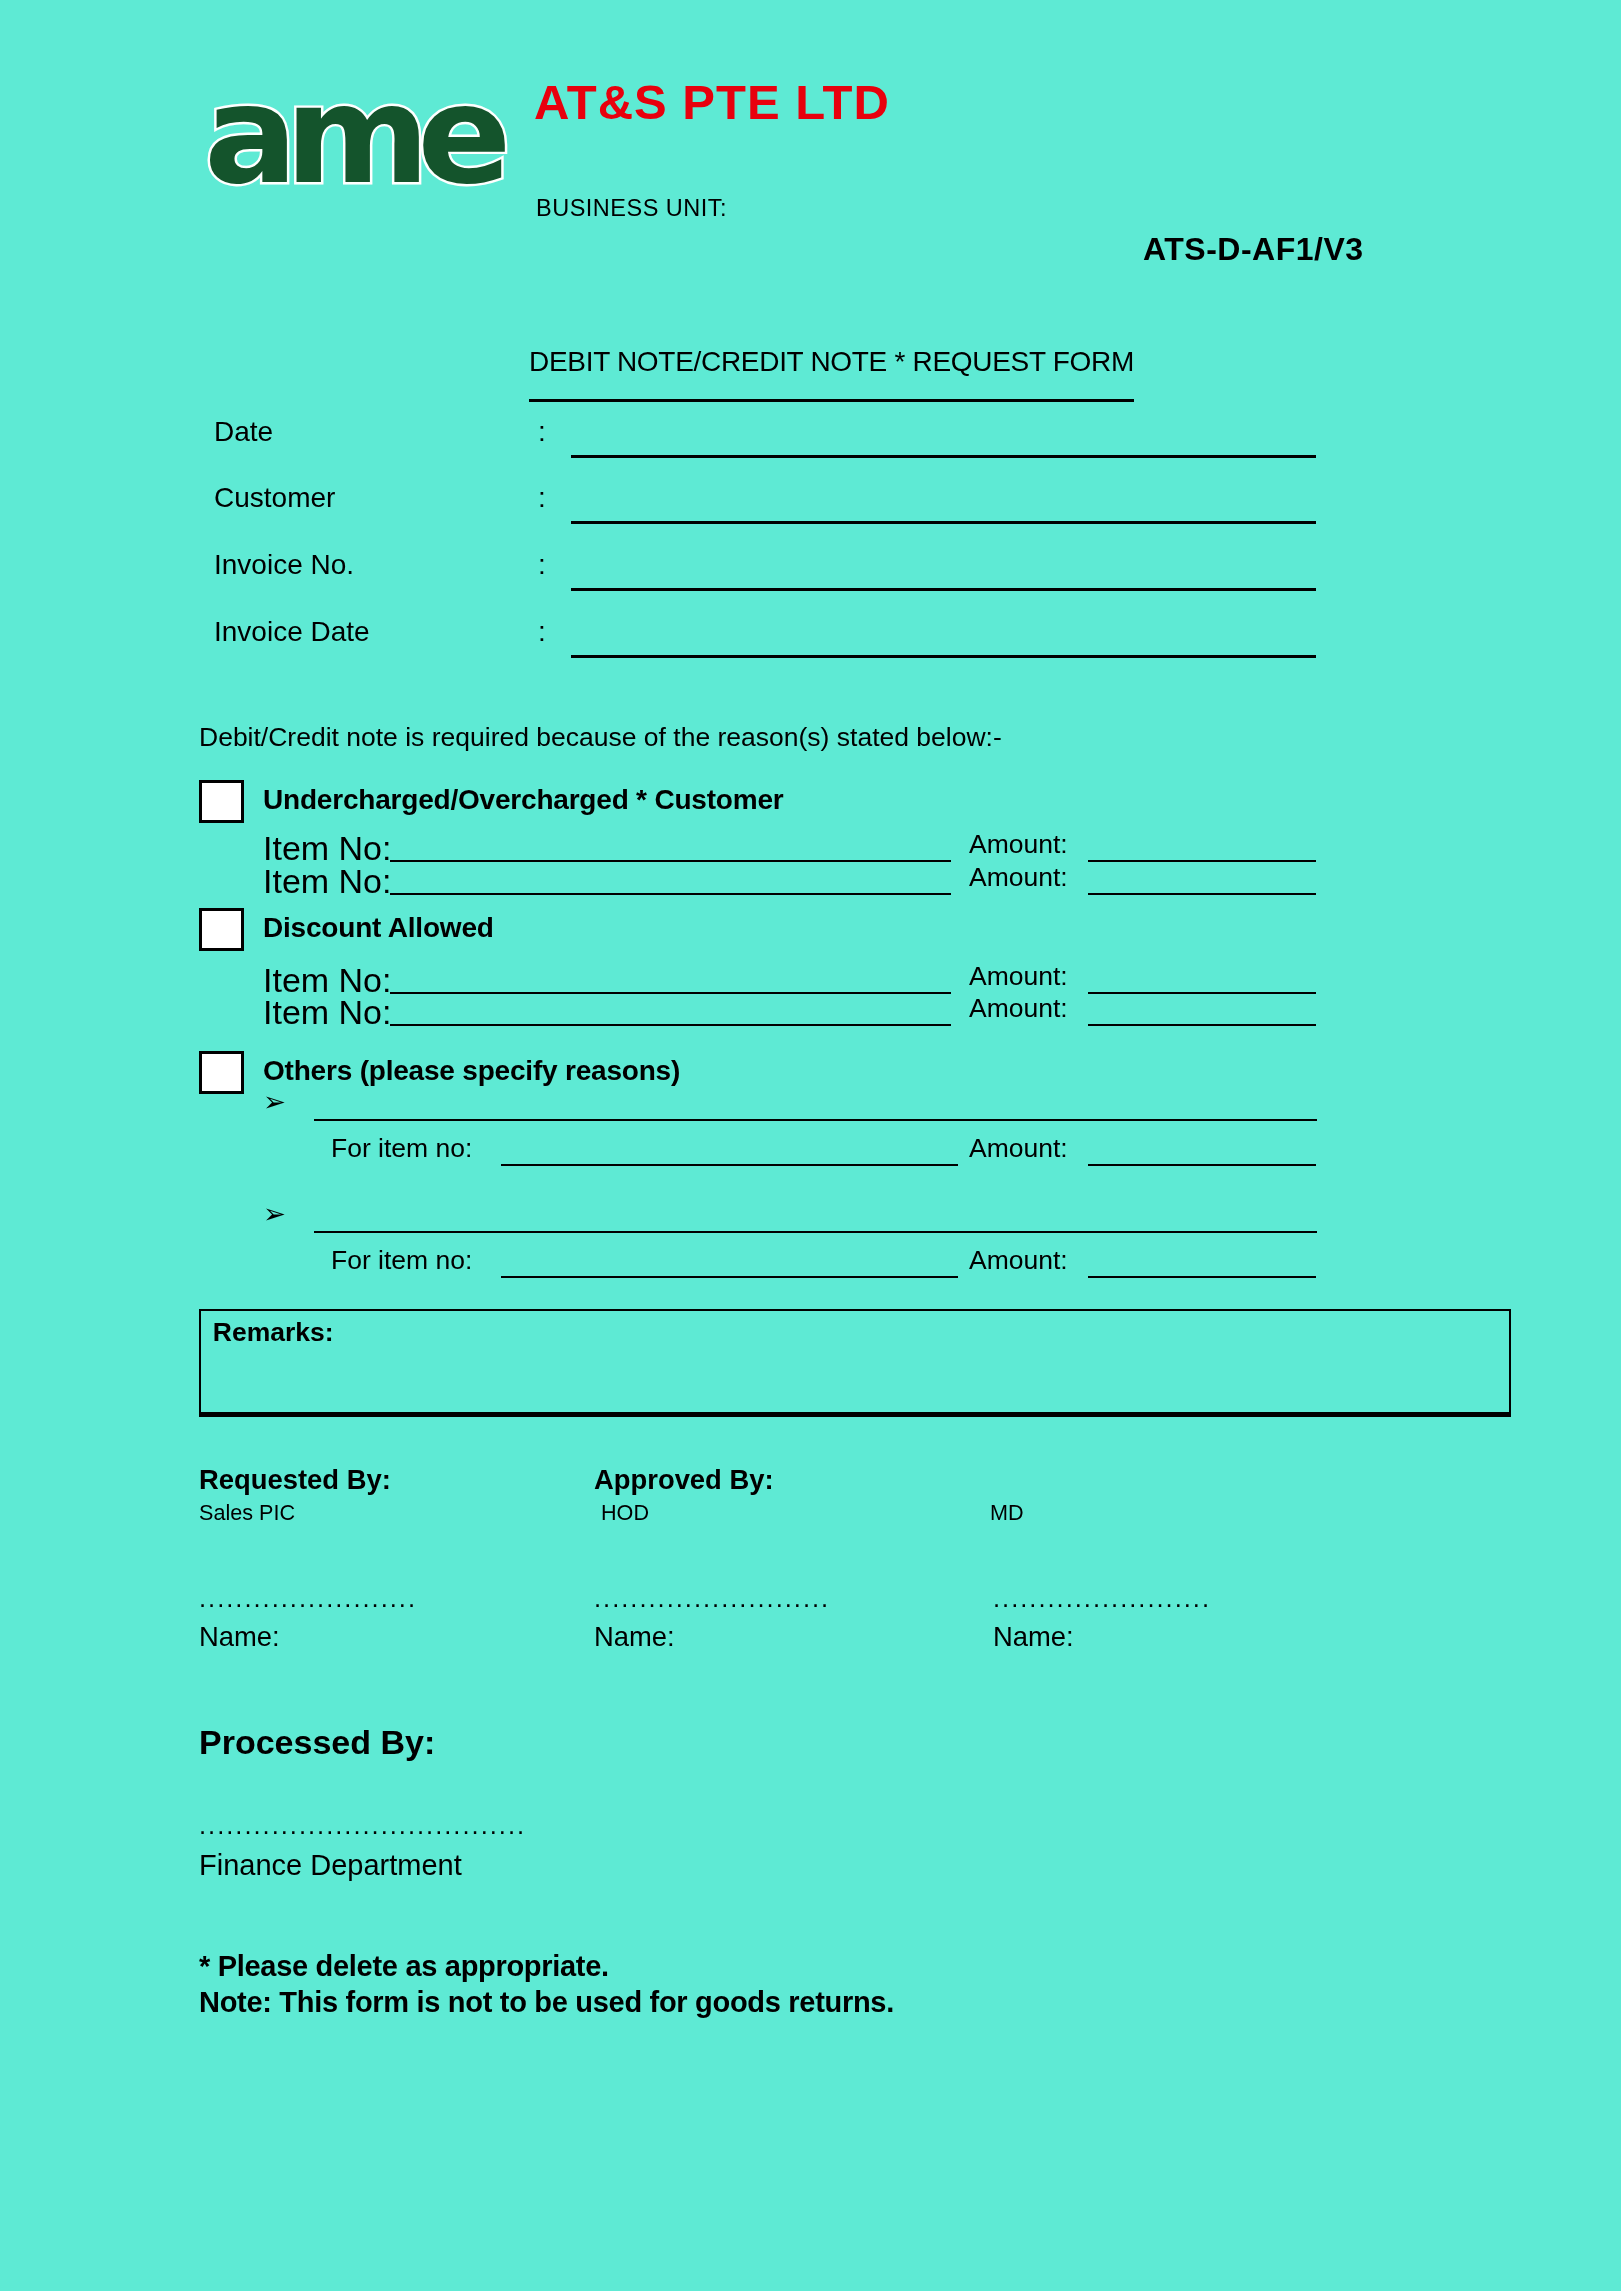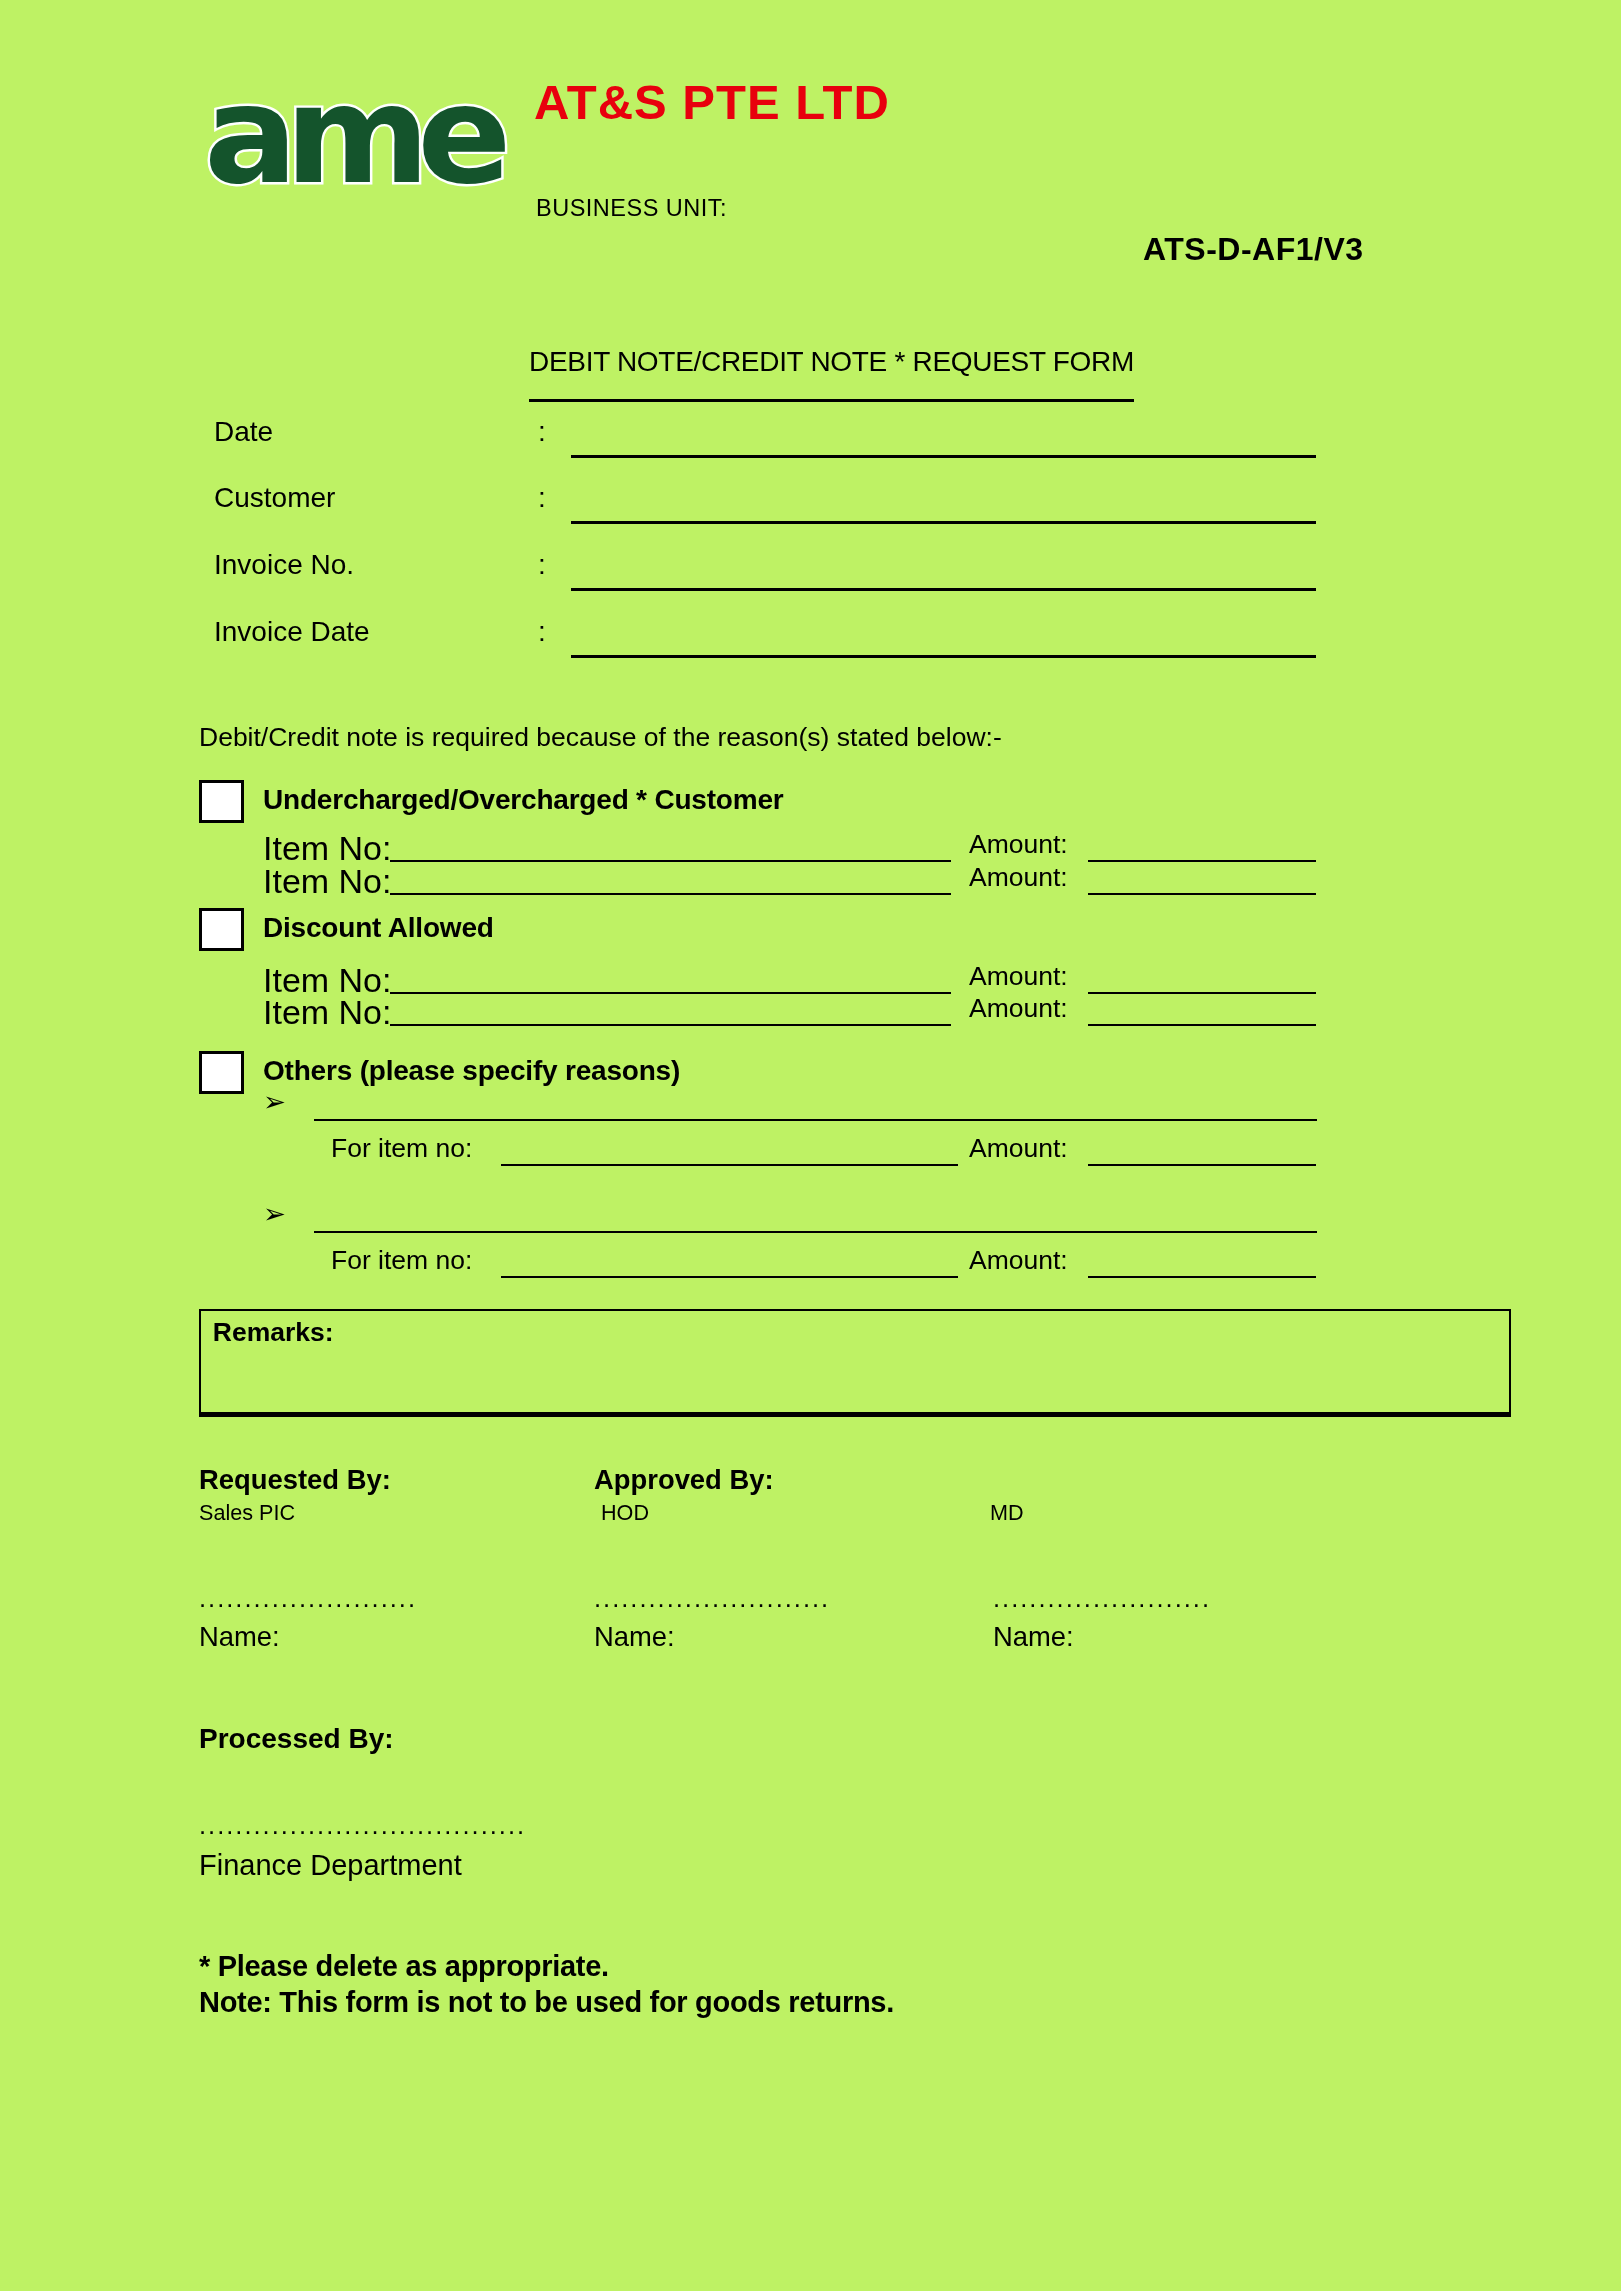"ame" .page { background: #bef264 -> #5eead4 }
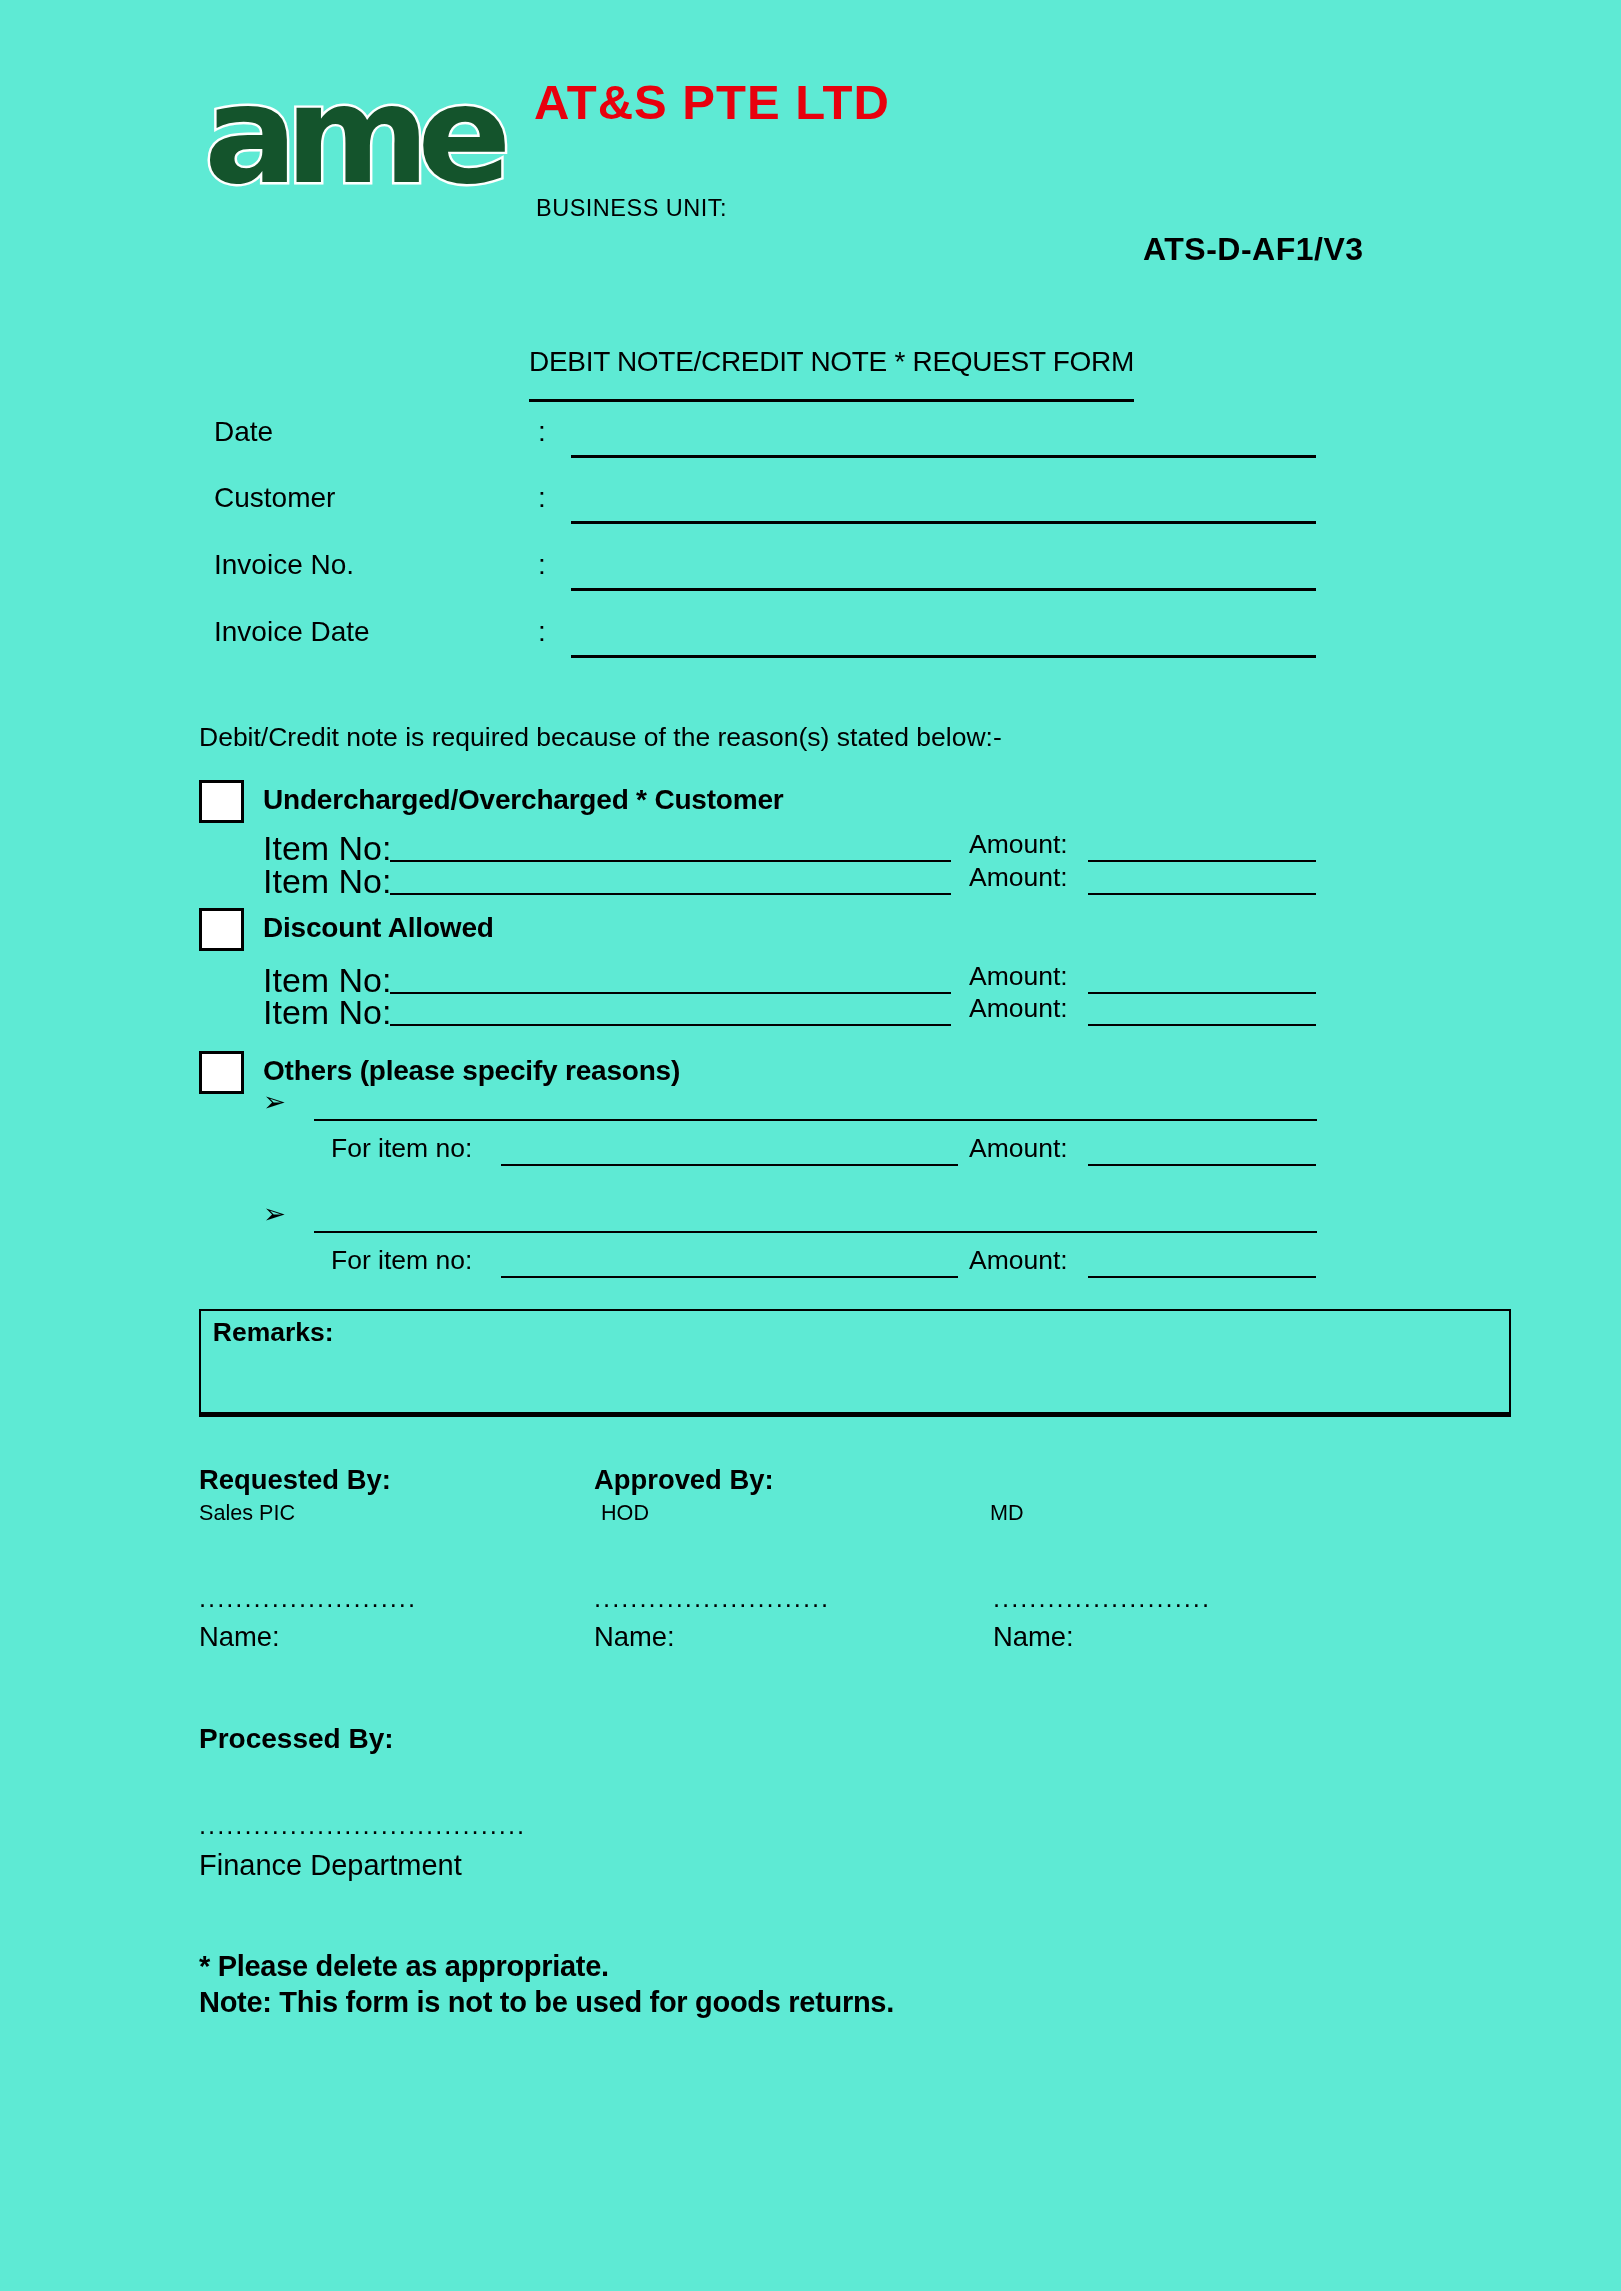"Processed By:" .proc { font-size: 28px -> 34px }
